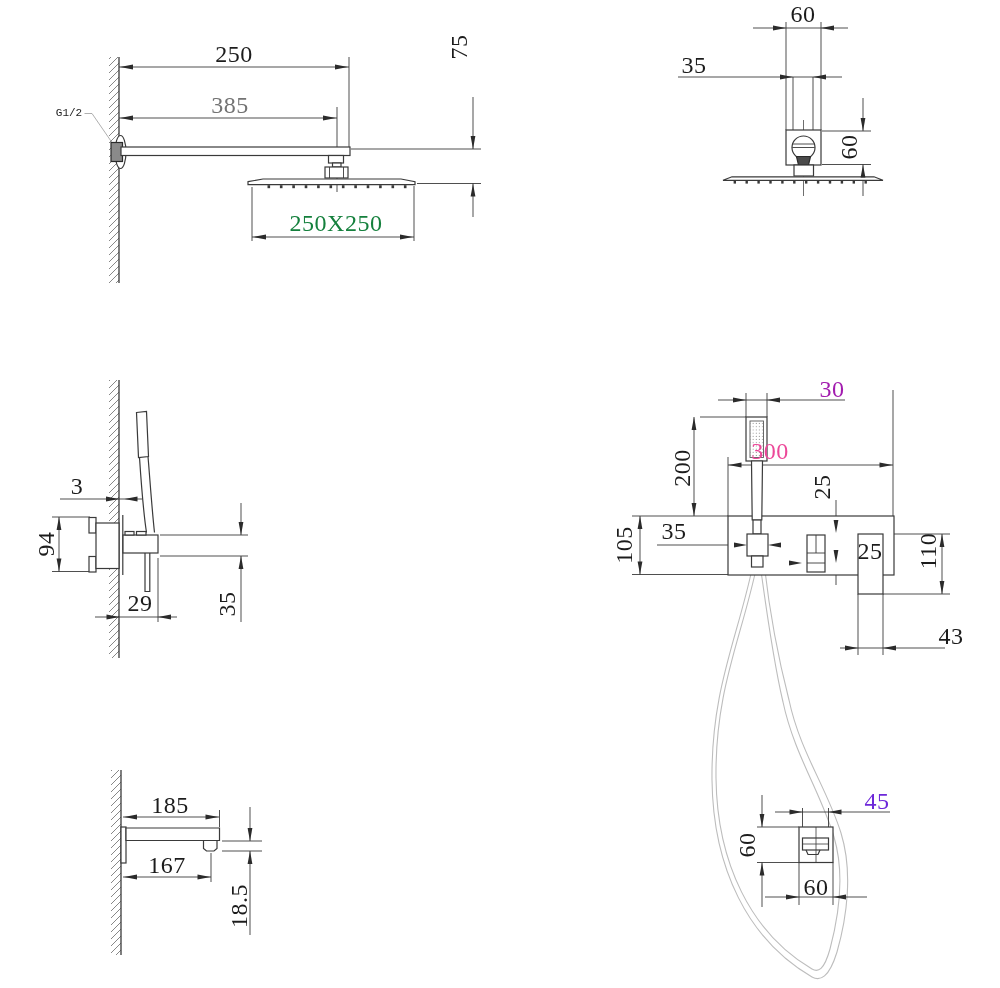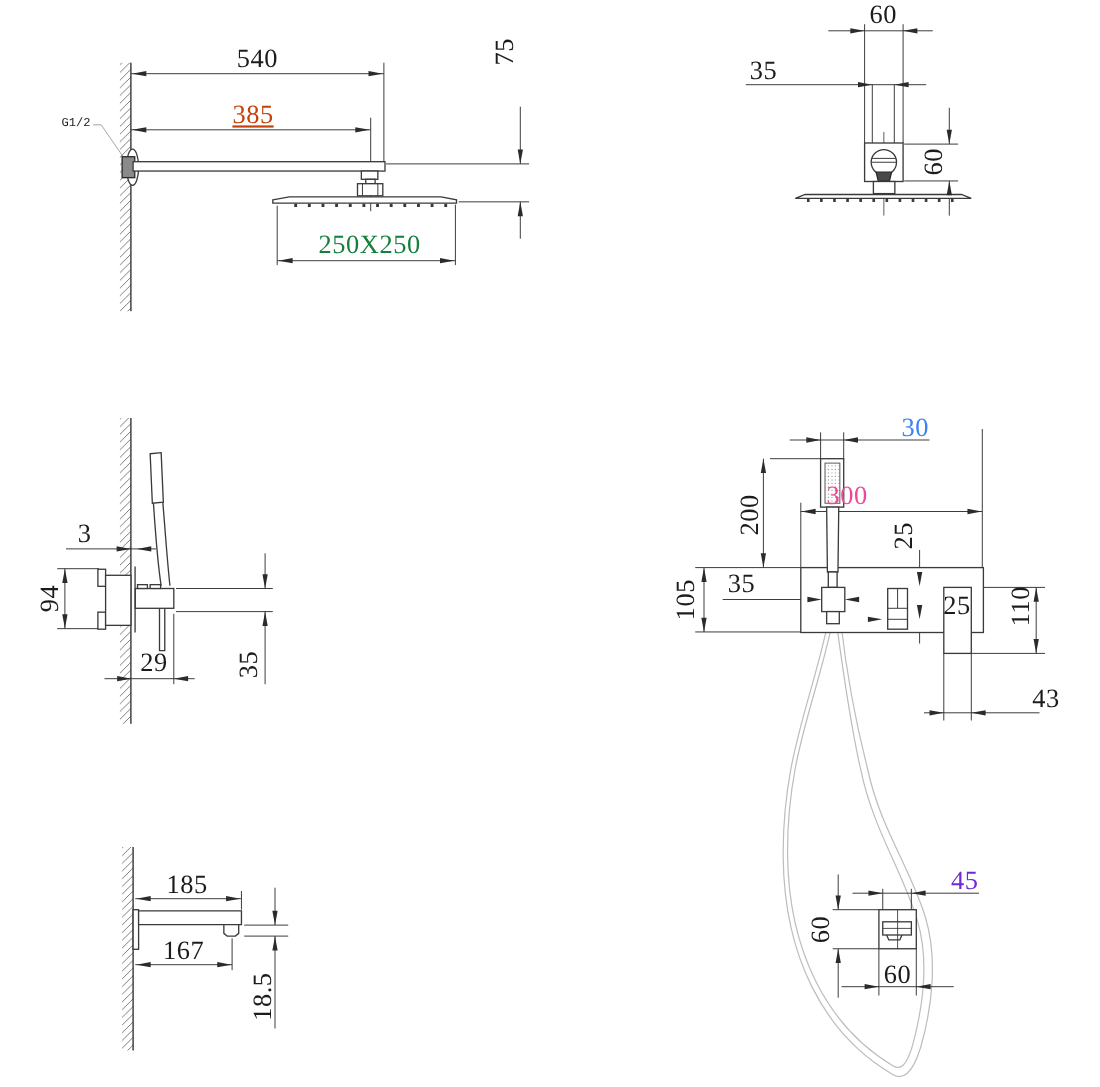"540" div.dim { text: 540 -> 250 }
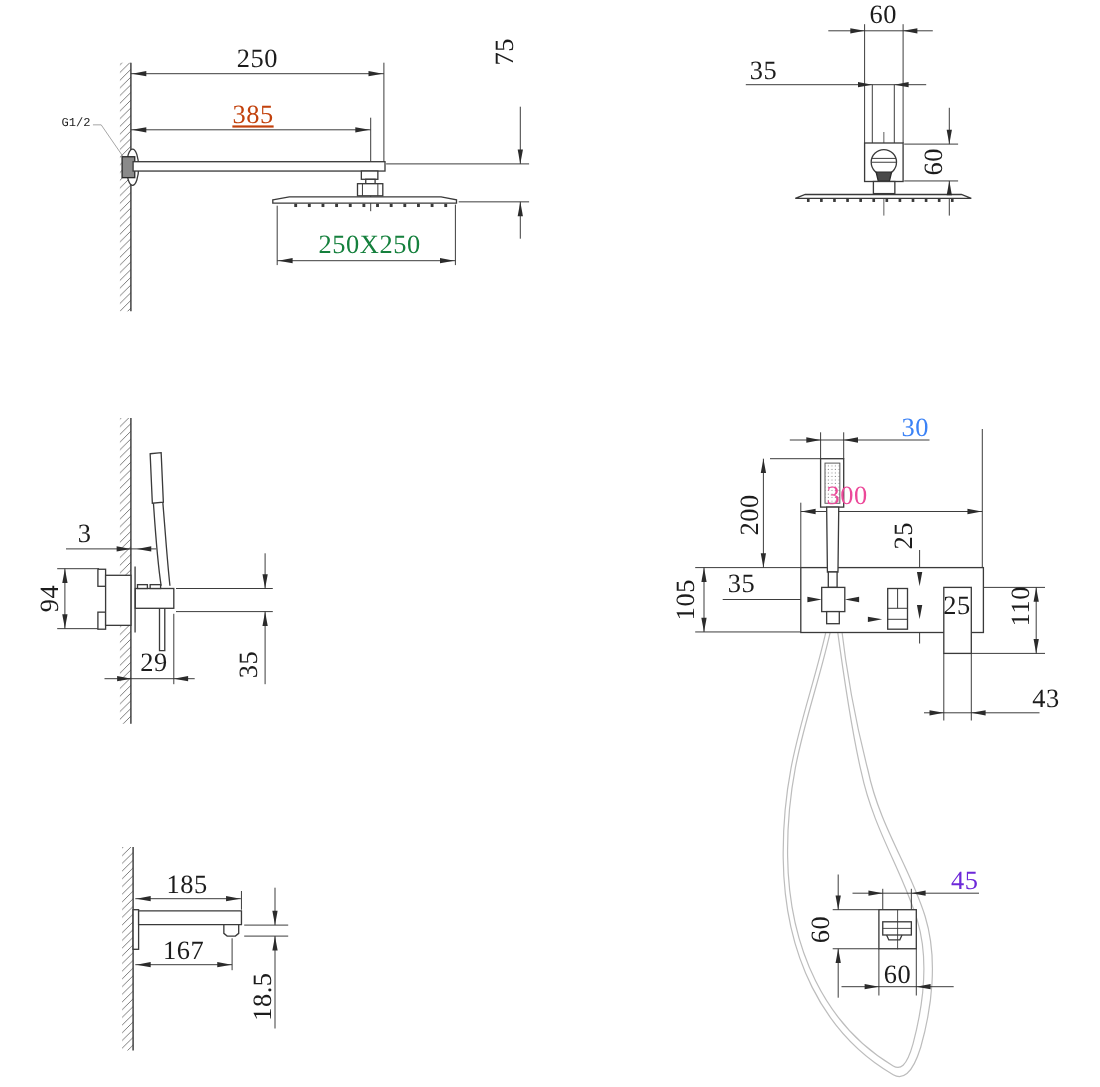"385" div.dim { color: #c2410c -> #737373; text-decoration: underline -> none }
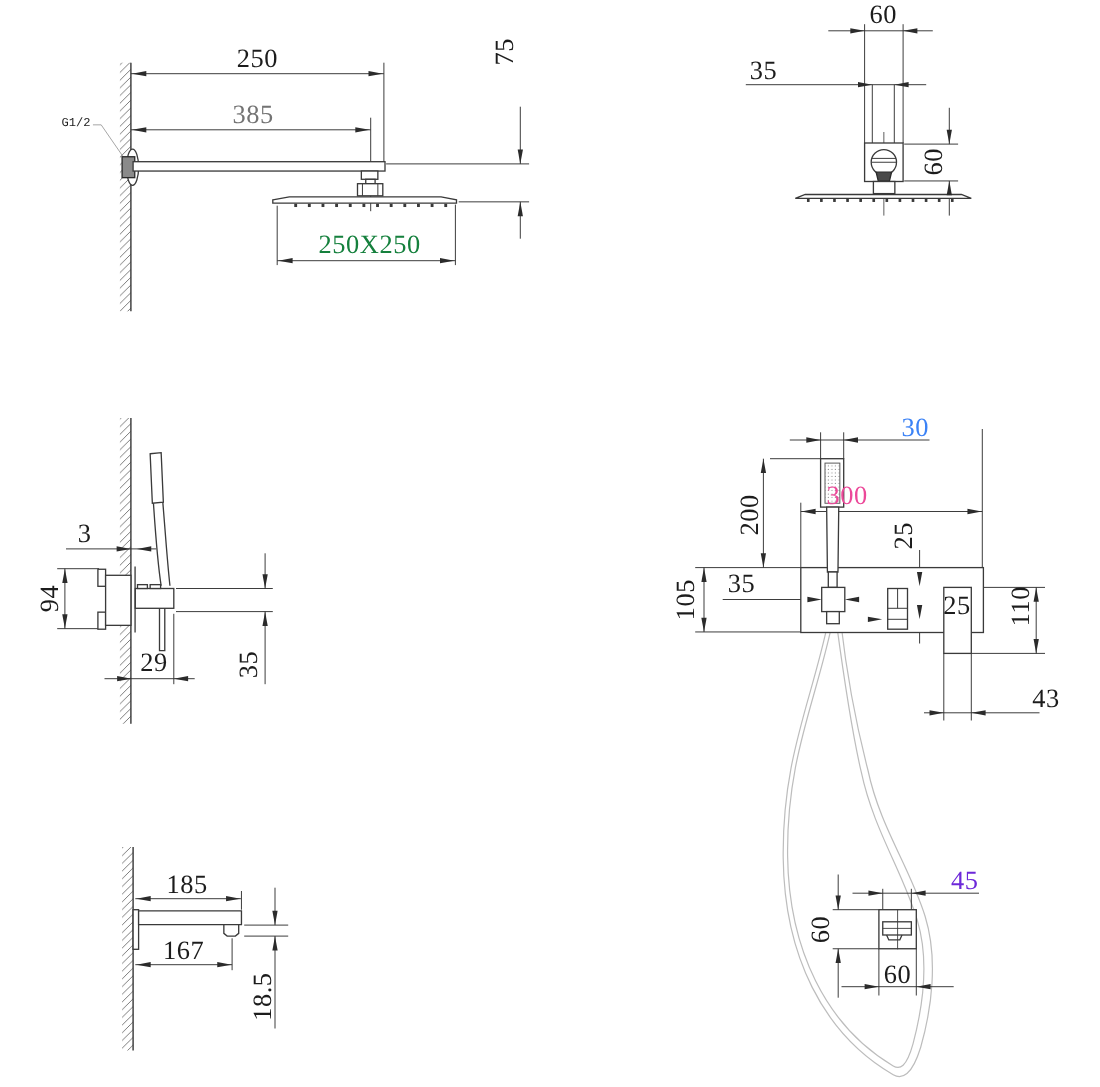"30" div.dim { color: #3b82f6 -> #a21caf }
